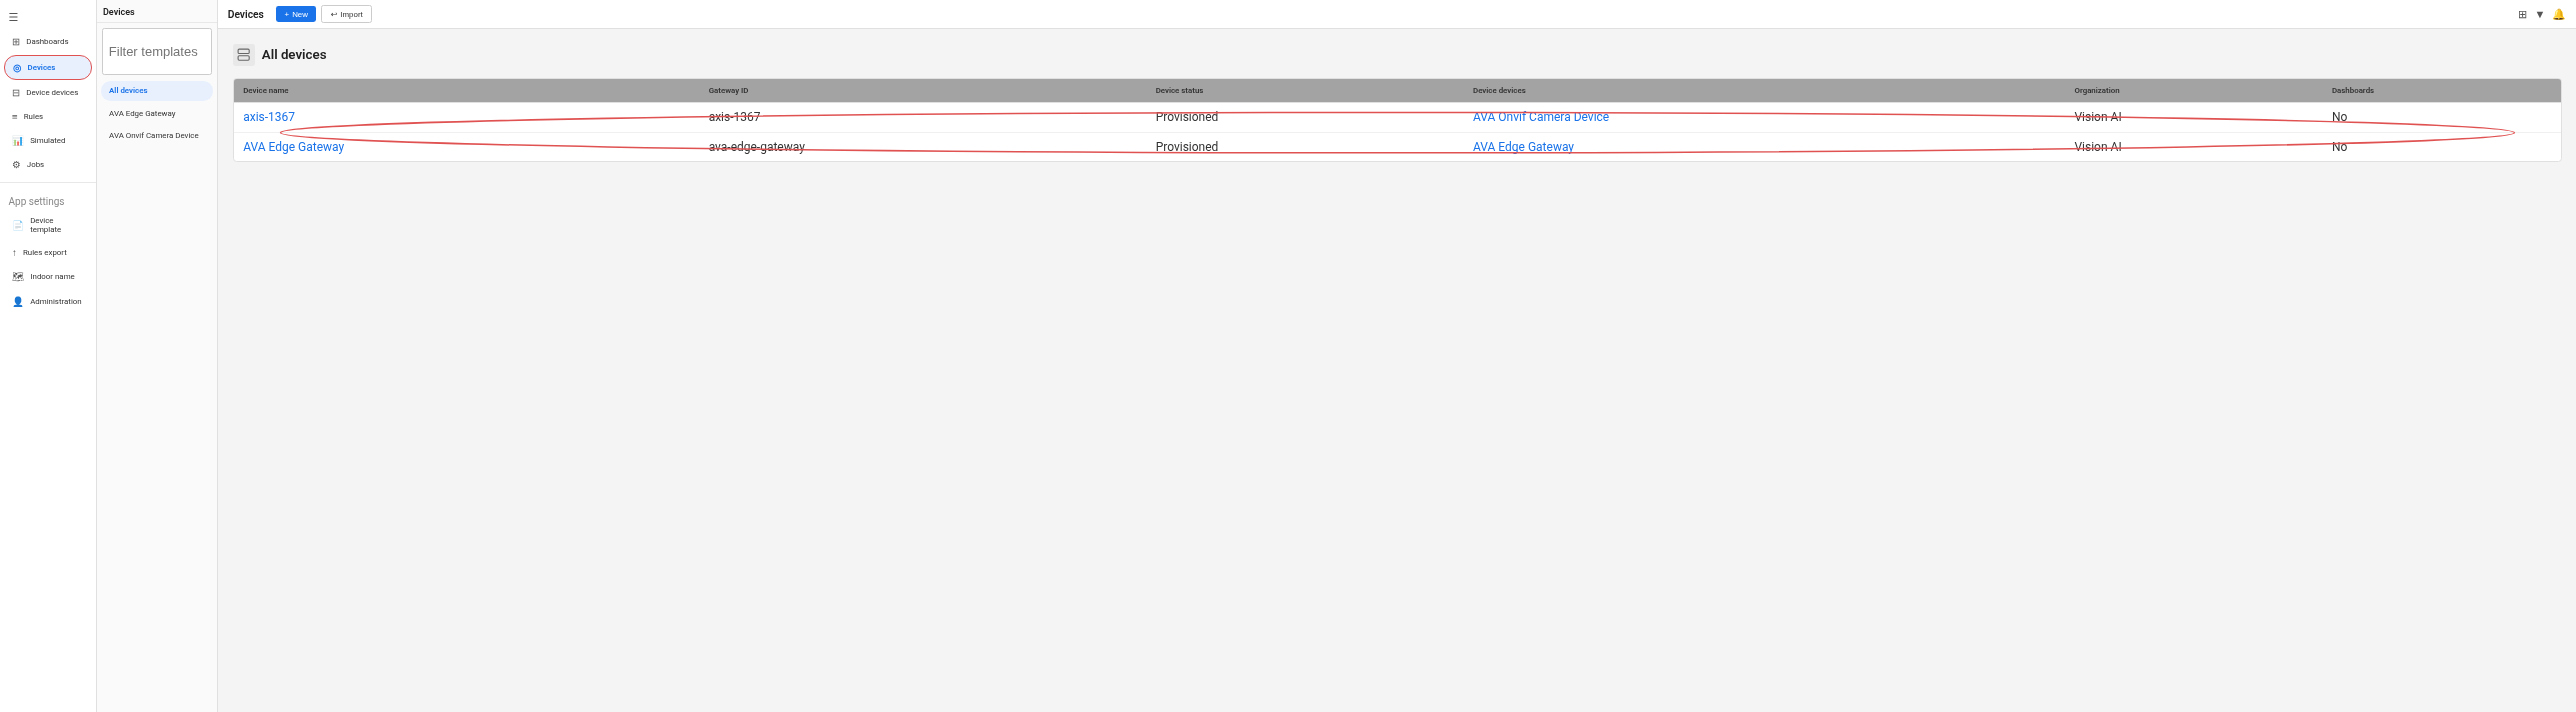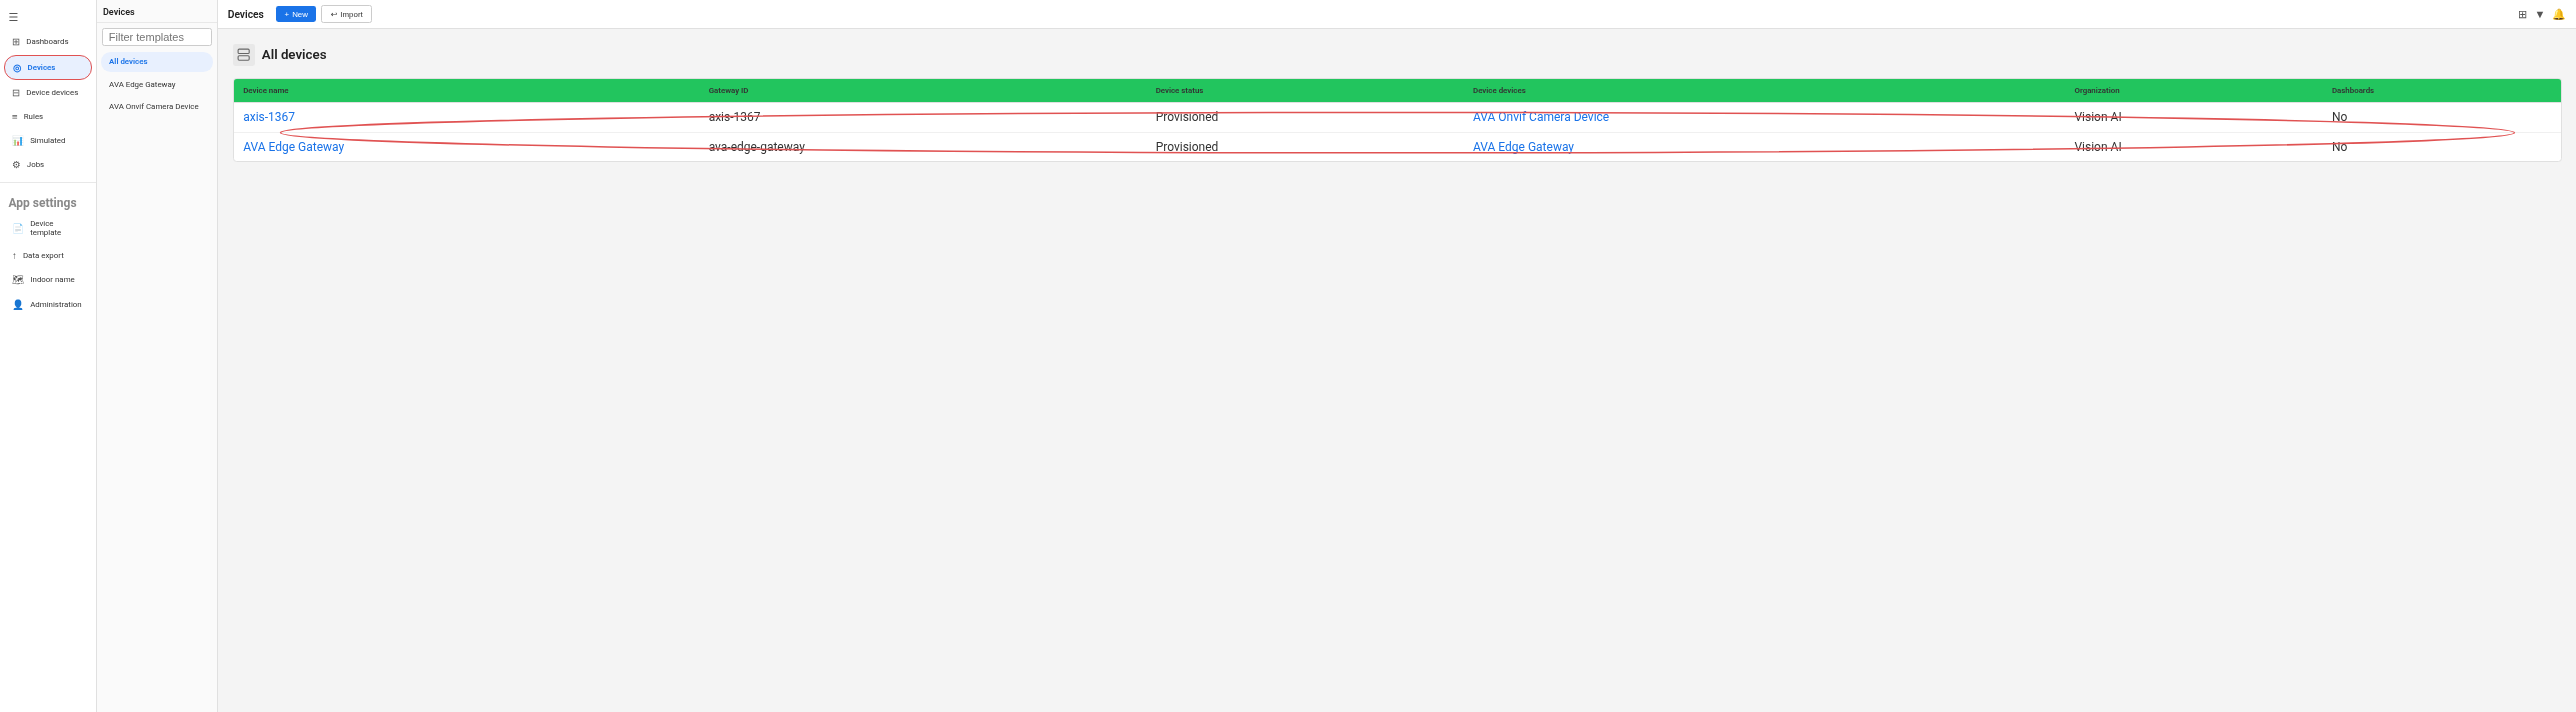"Filter templates" .template-filter { font-size: 11px -> 13px; padding: 2px 6px -> 15px 6px }
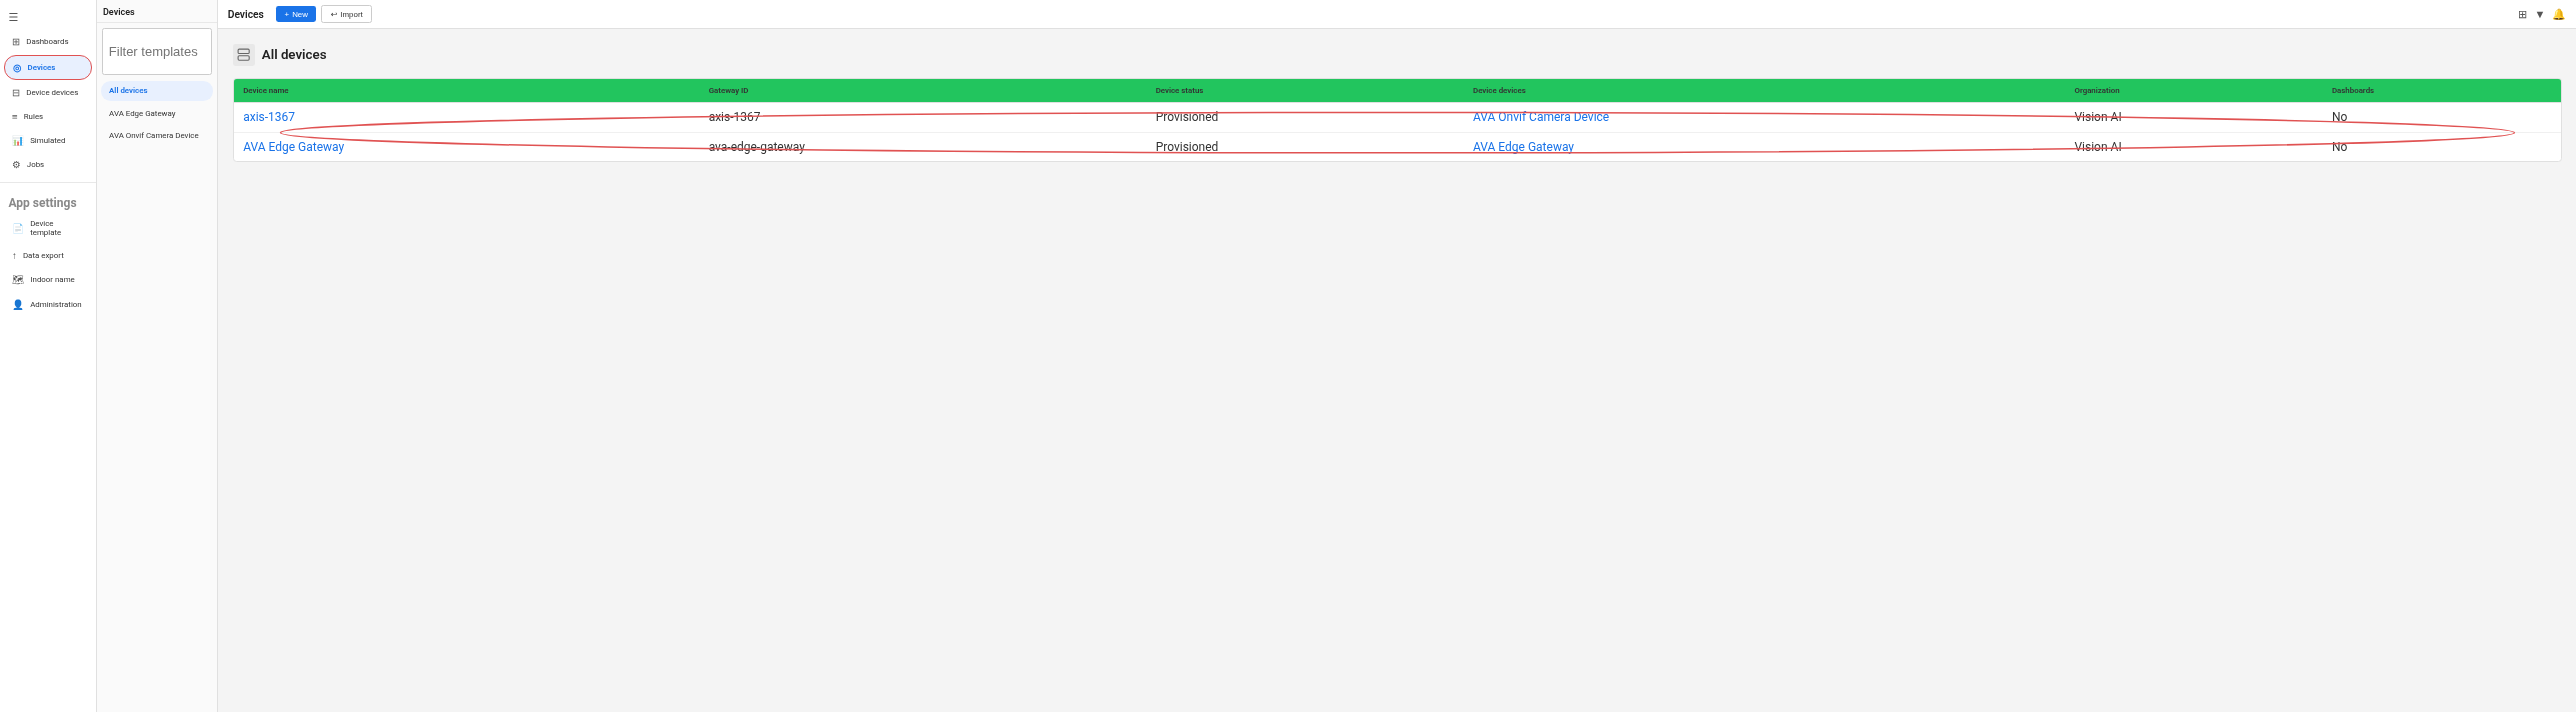"Device name" th { background: #22c55e -> #a3a3a3 }
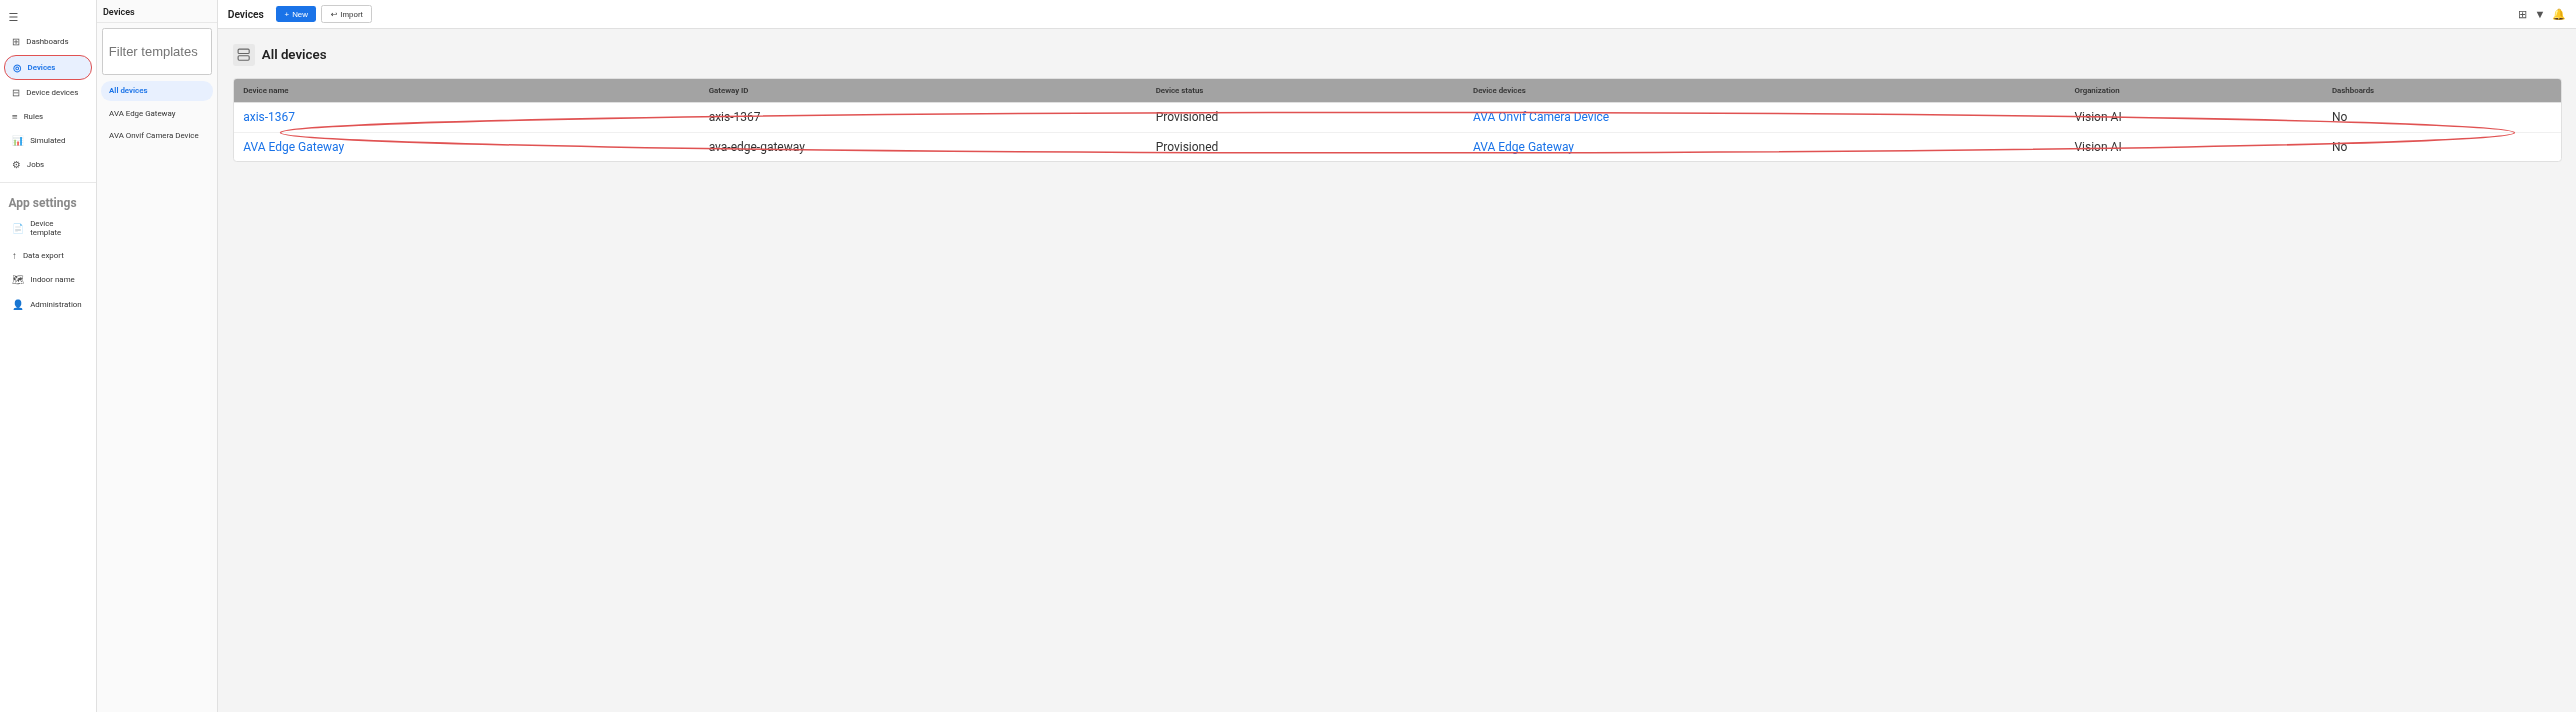"App settings" .nav-section-label { font-size: 12px -> 10px; font-weight: 700 -> 400 }
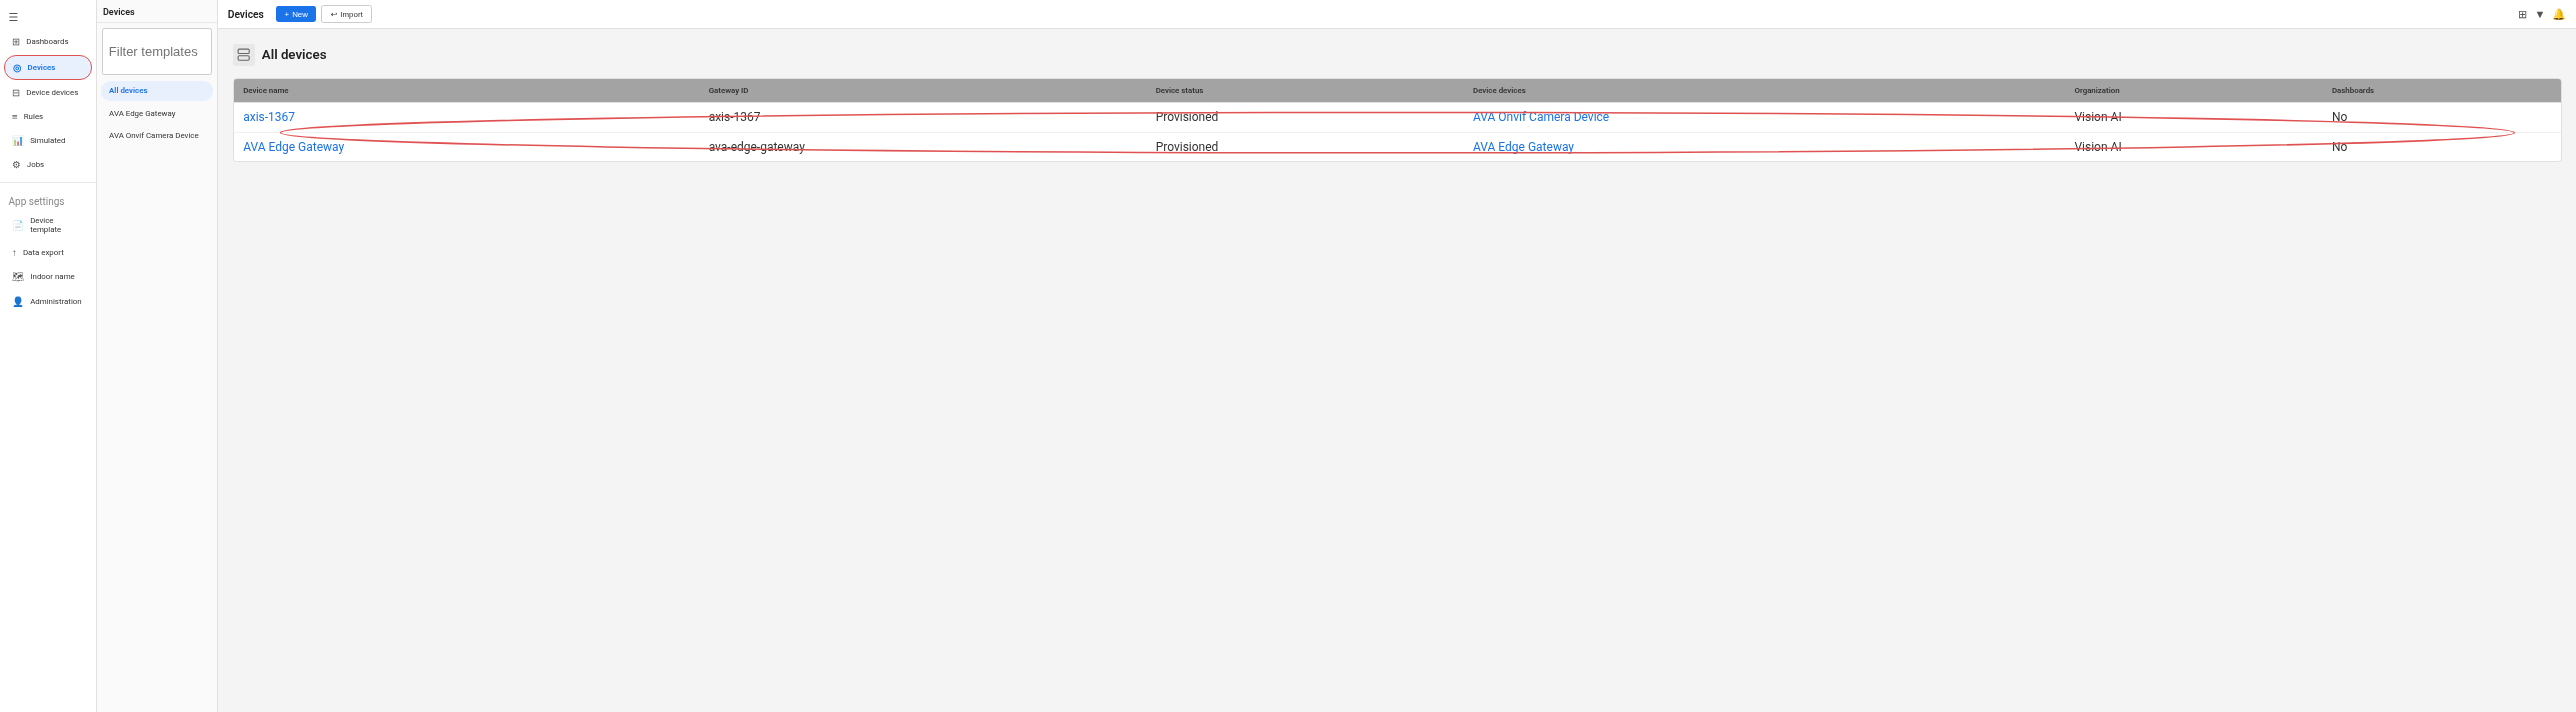"Data export" span { text: Data -> Rules }
